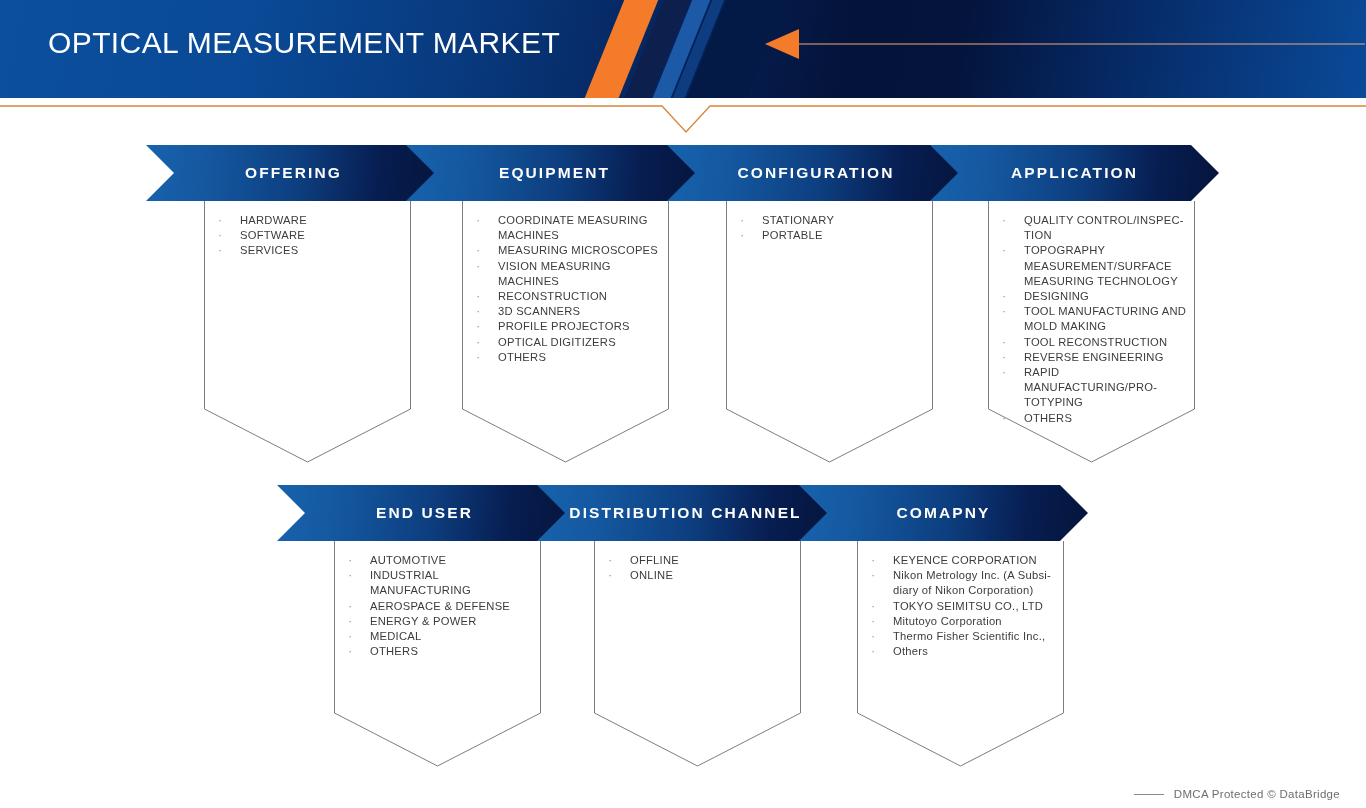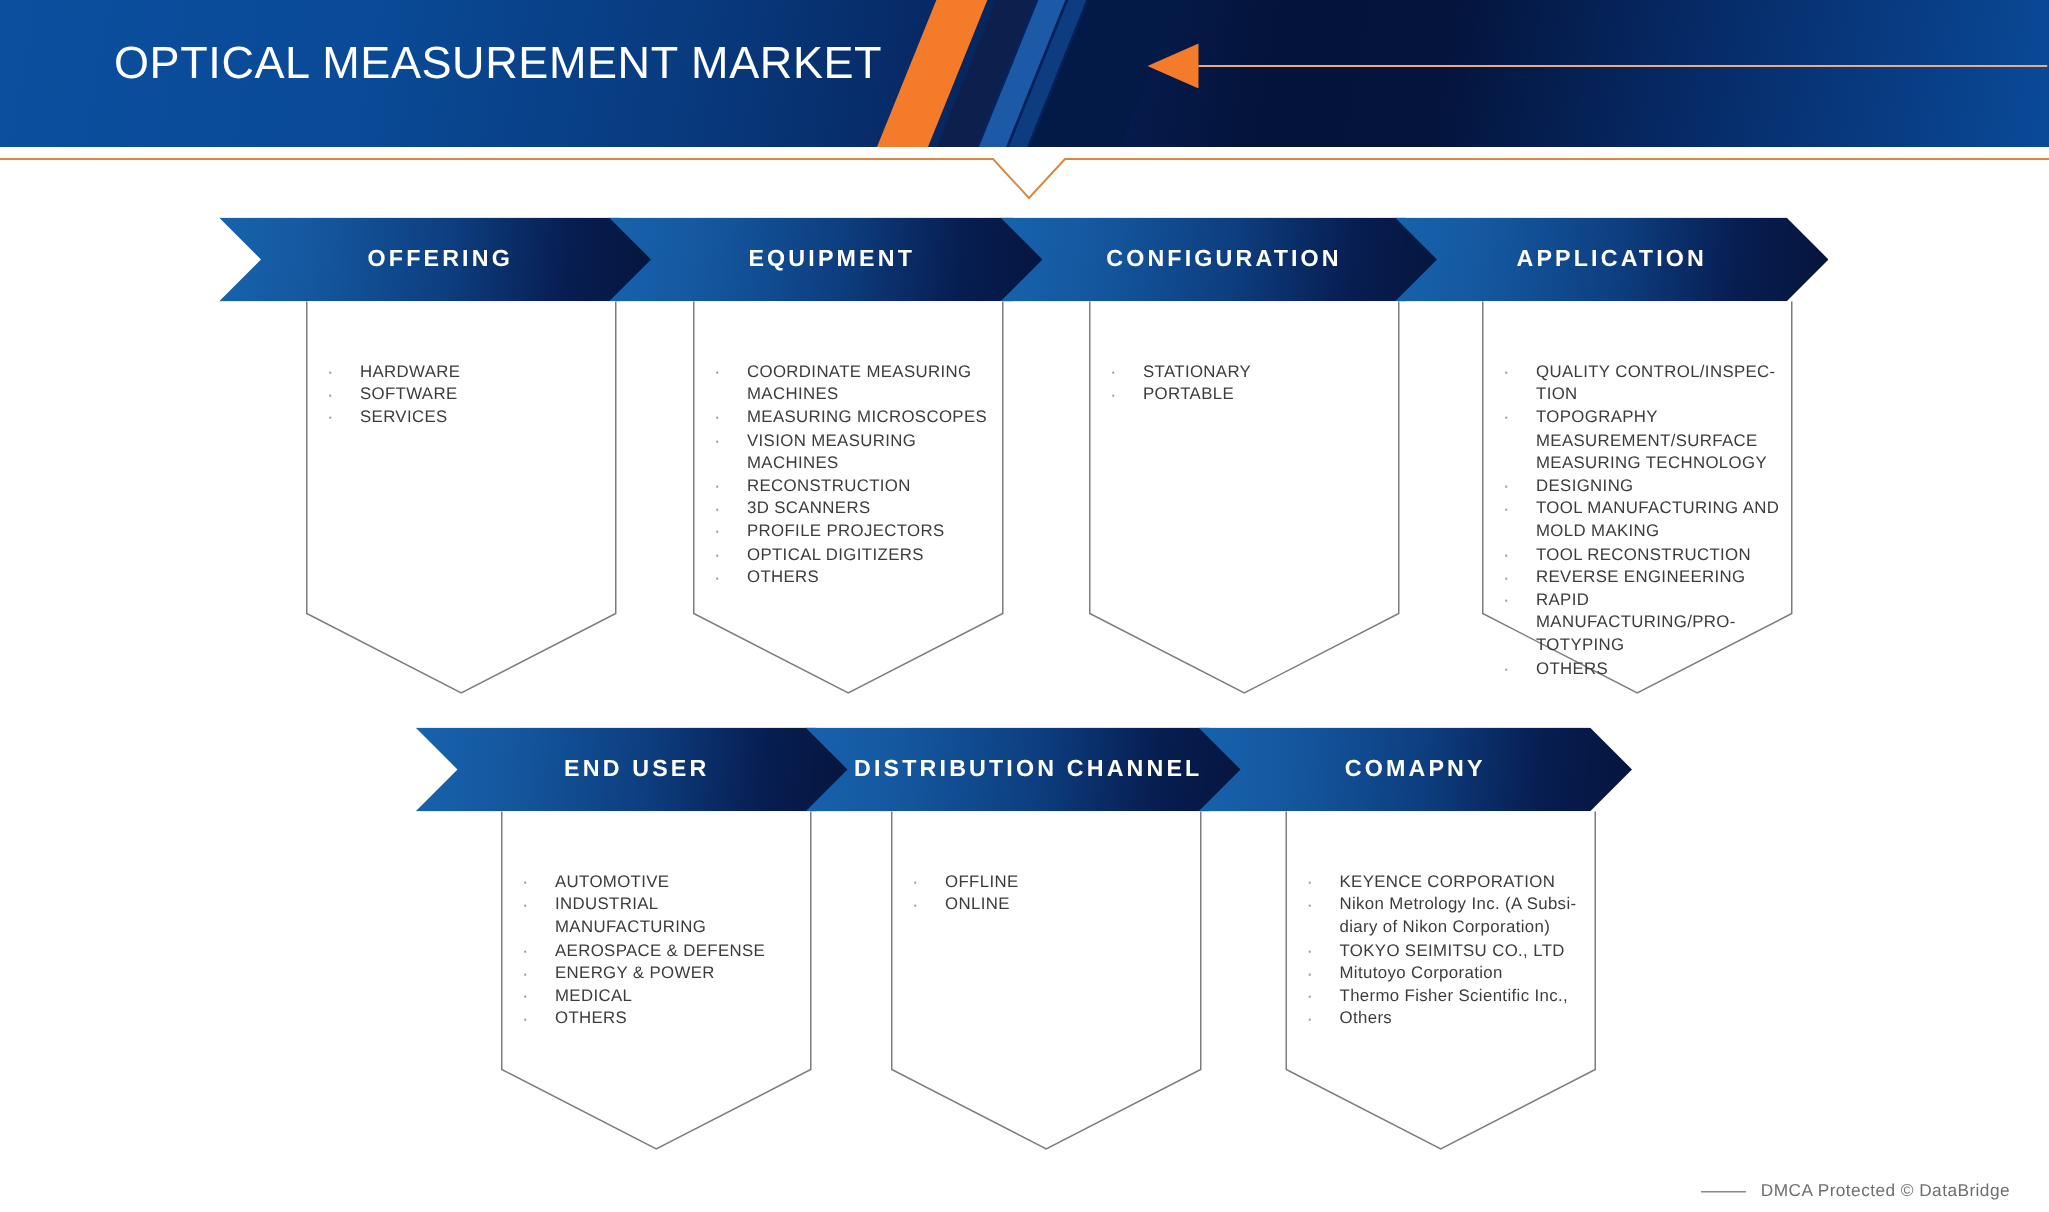"OPTICAL MEASUREMENT MARKET" .hdr-title { margin-left: 28px -> none }
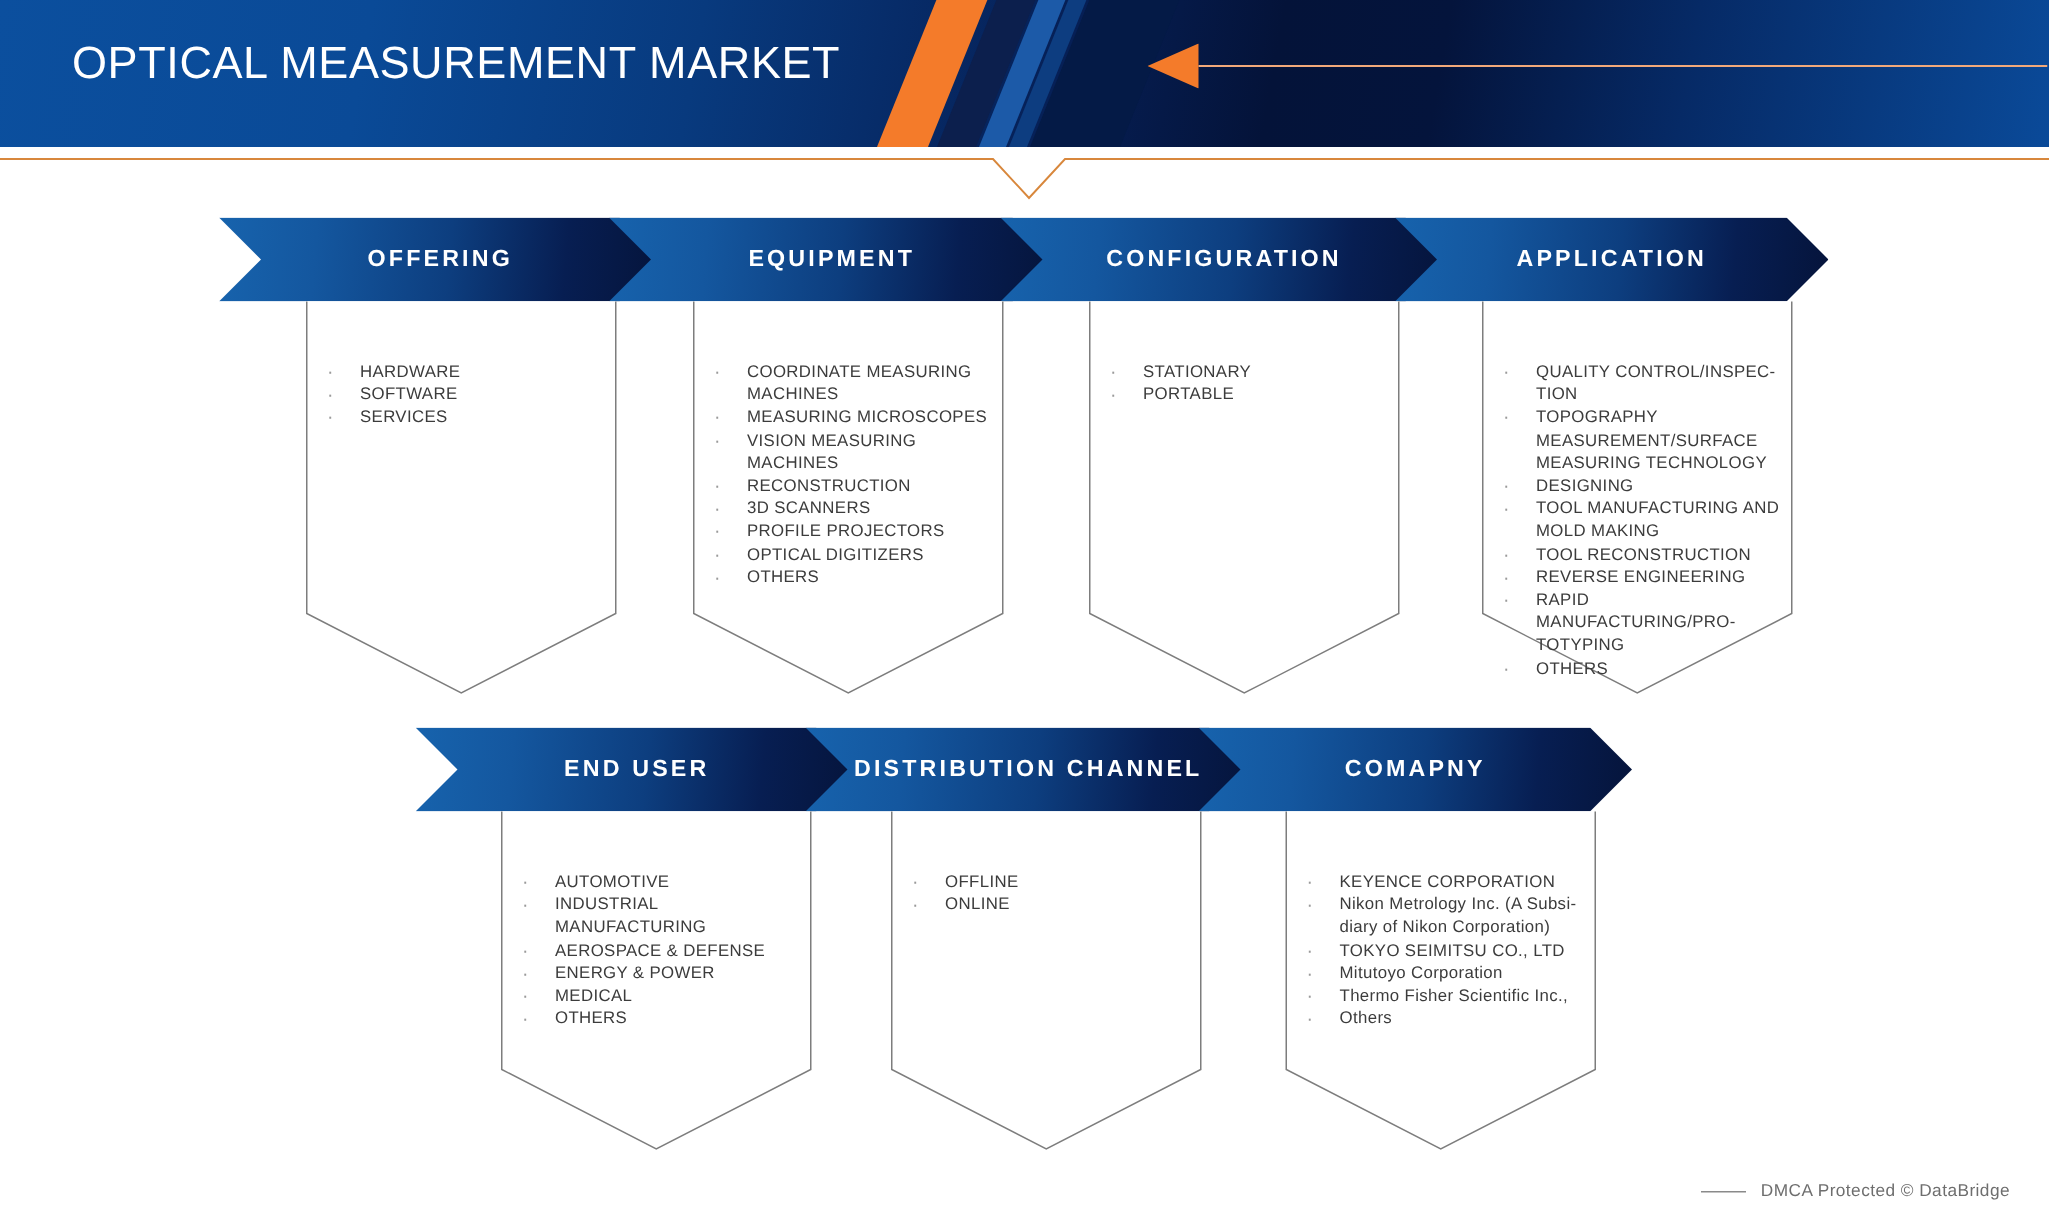"HARDWARE" .panel ul { margin-top: 28px -> none }
